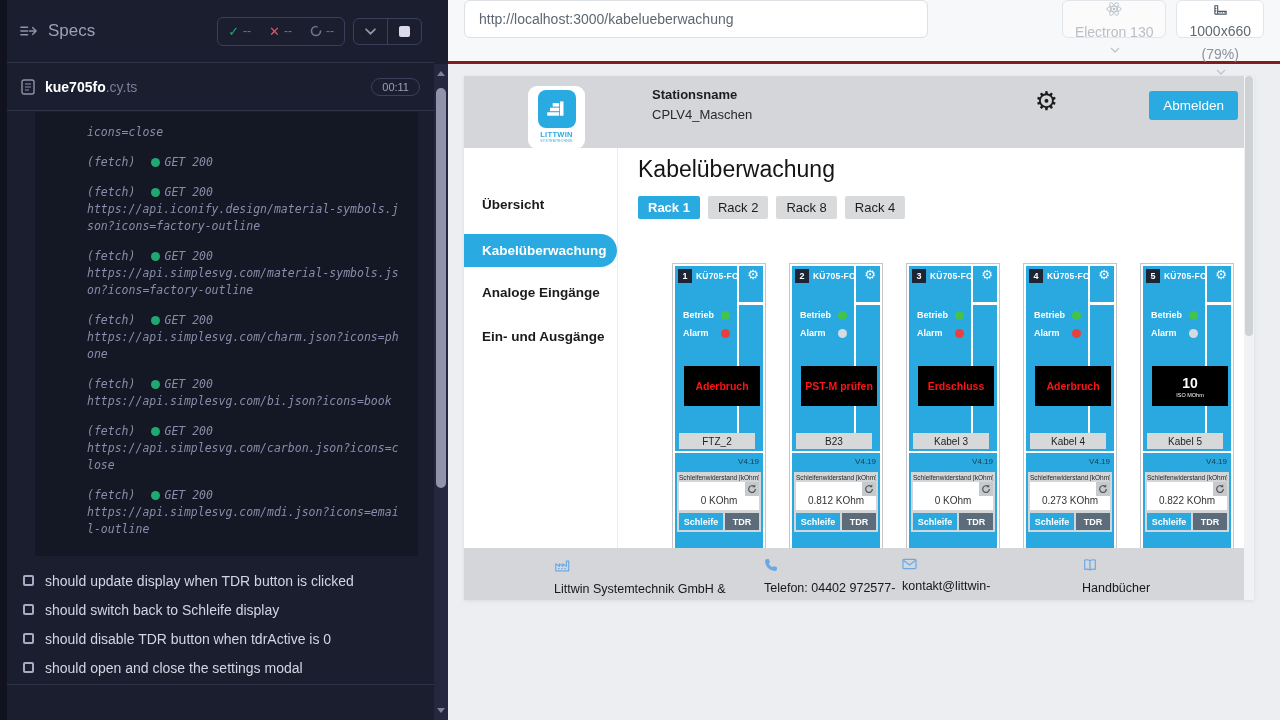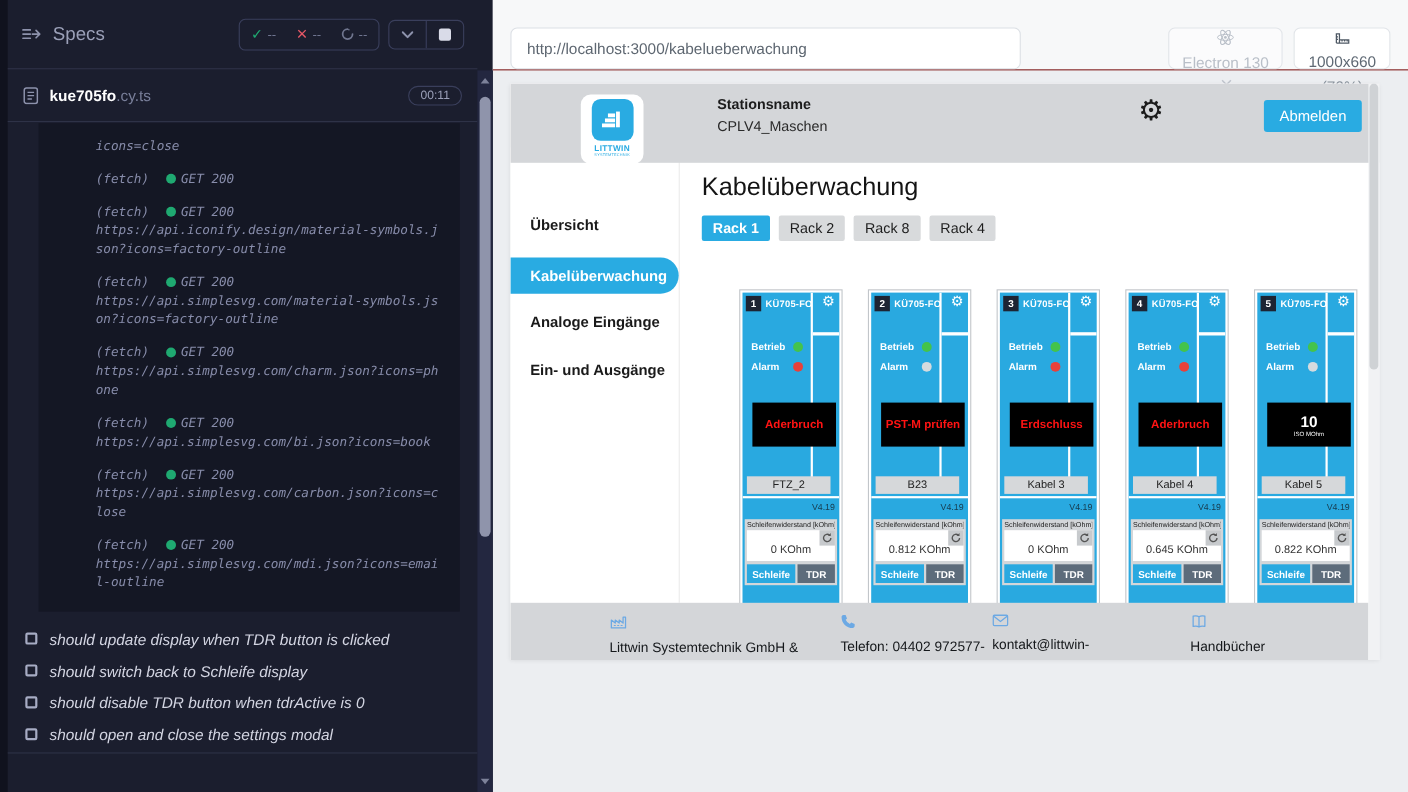"http://localhost:3000/kabelueberwachung" #topbar { align-items: flex-end -> flex-start; border-bottom: 1px solid #7f1d1d -> 3px solid #7f1d1d }
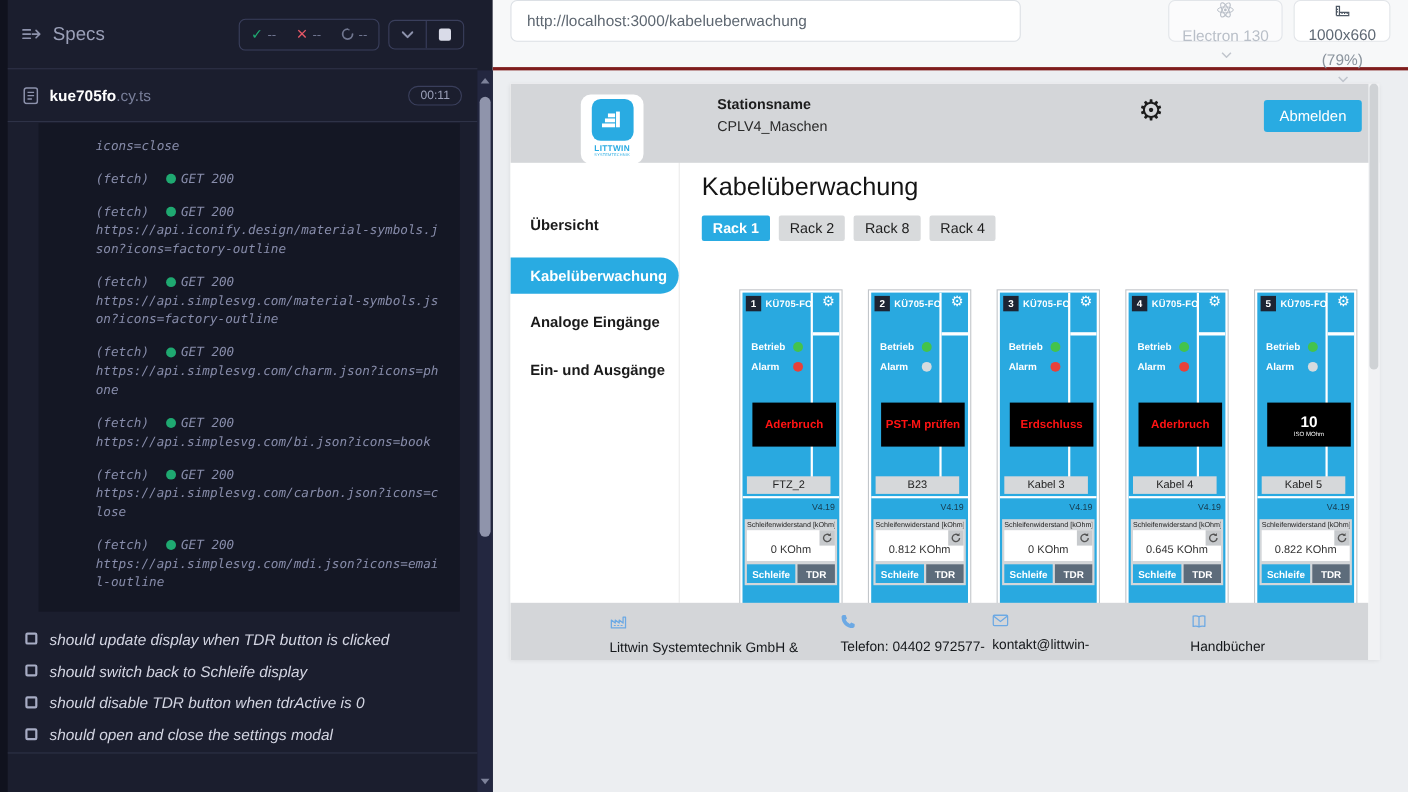"0.645 KOhm" span.value-text { text: 0.645 -> 0.273 }
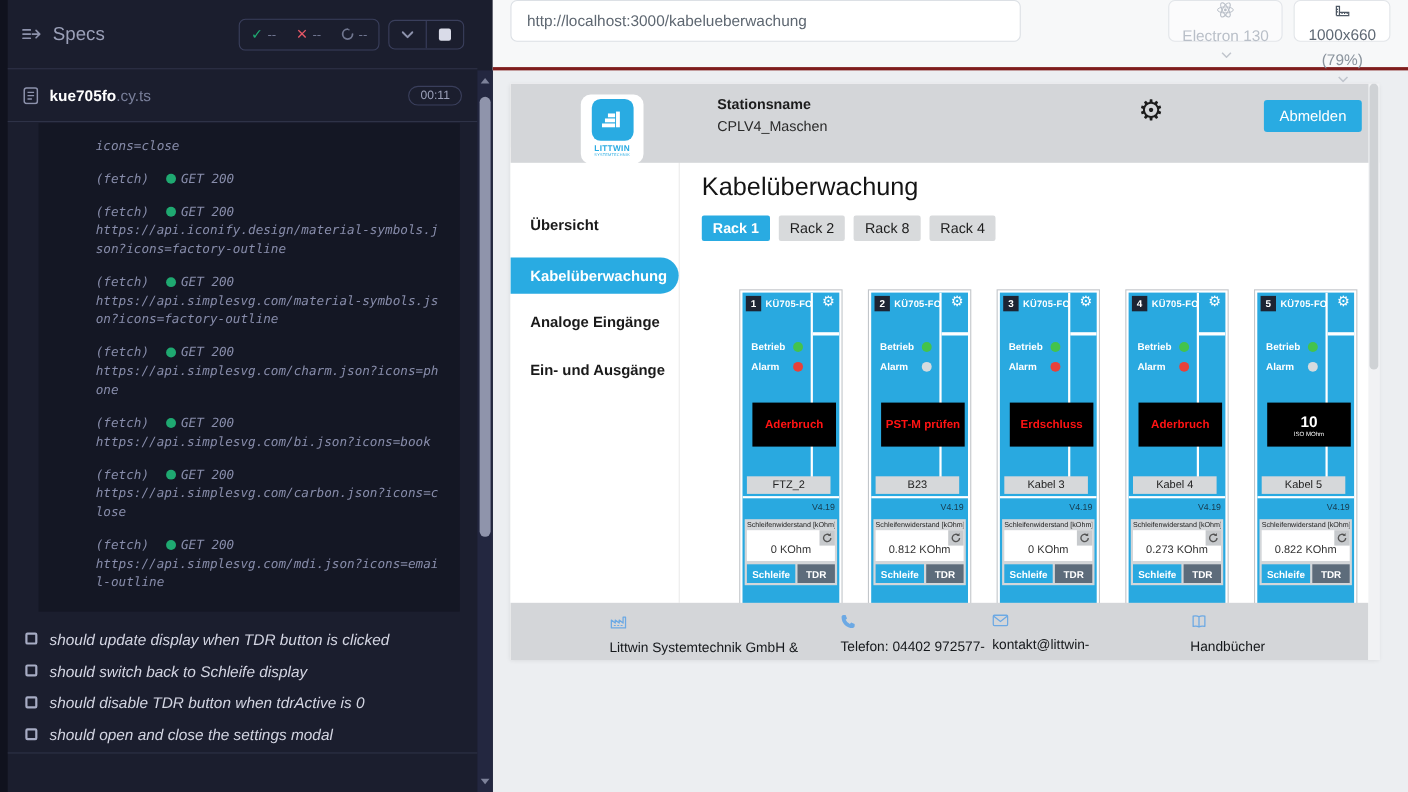"should update display when TDR" #cy-tests { font-style: italic -> none }
